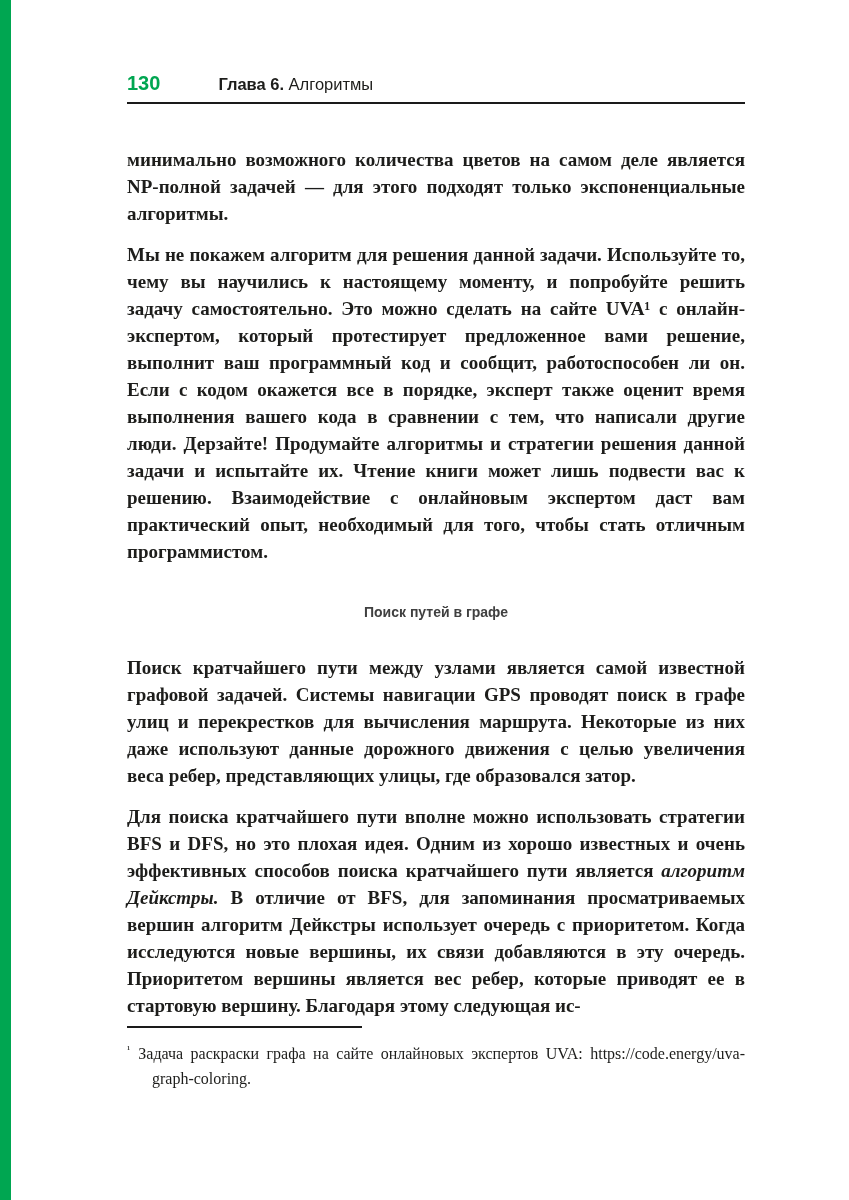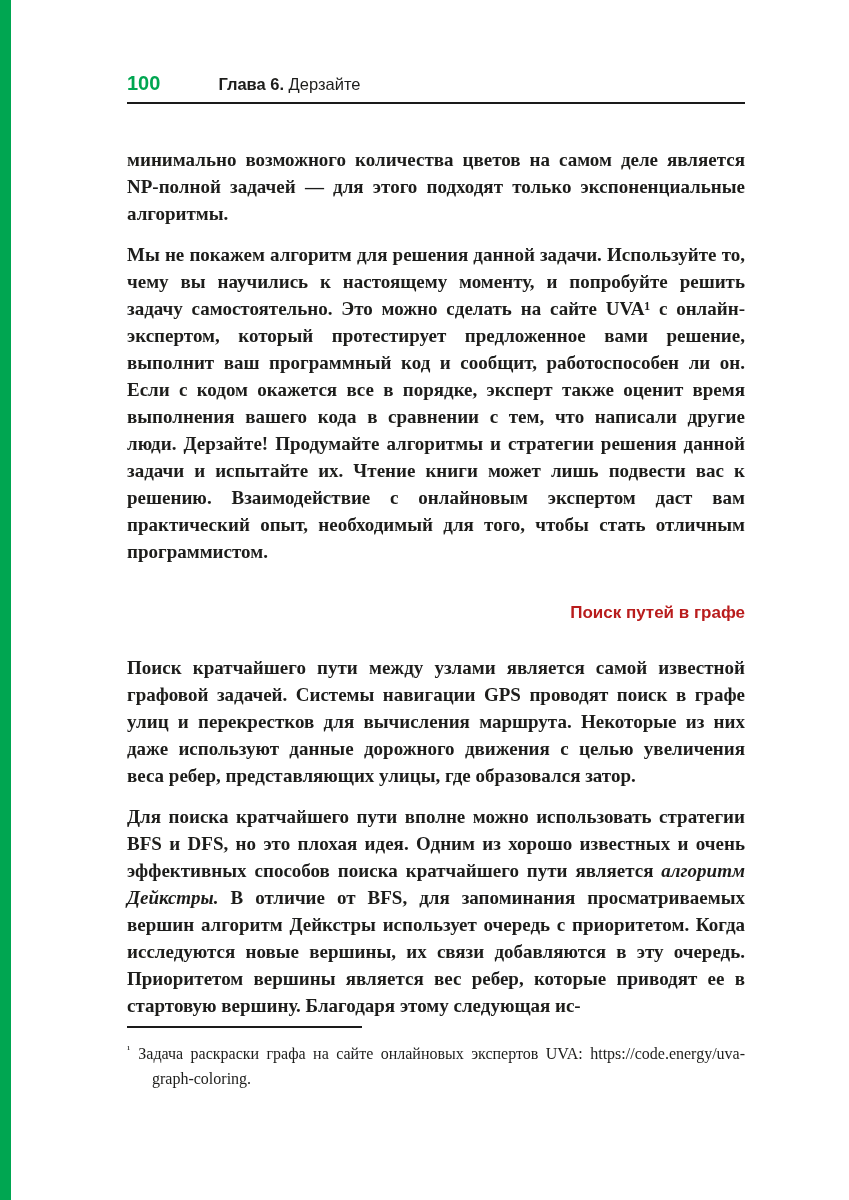"100" span.page-num { text: 100 -> 130 }
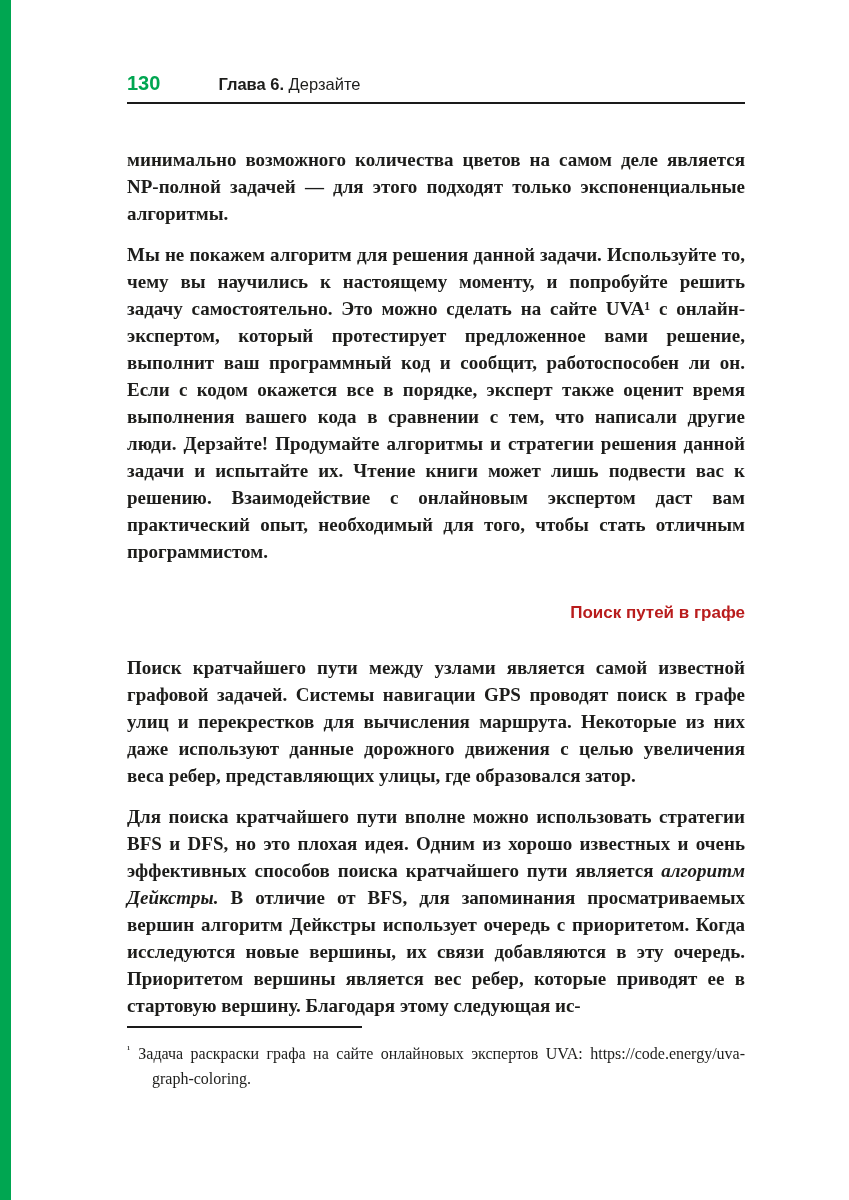"Дерзайте" span { text: Дерзайте -> Алгоритмы }
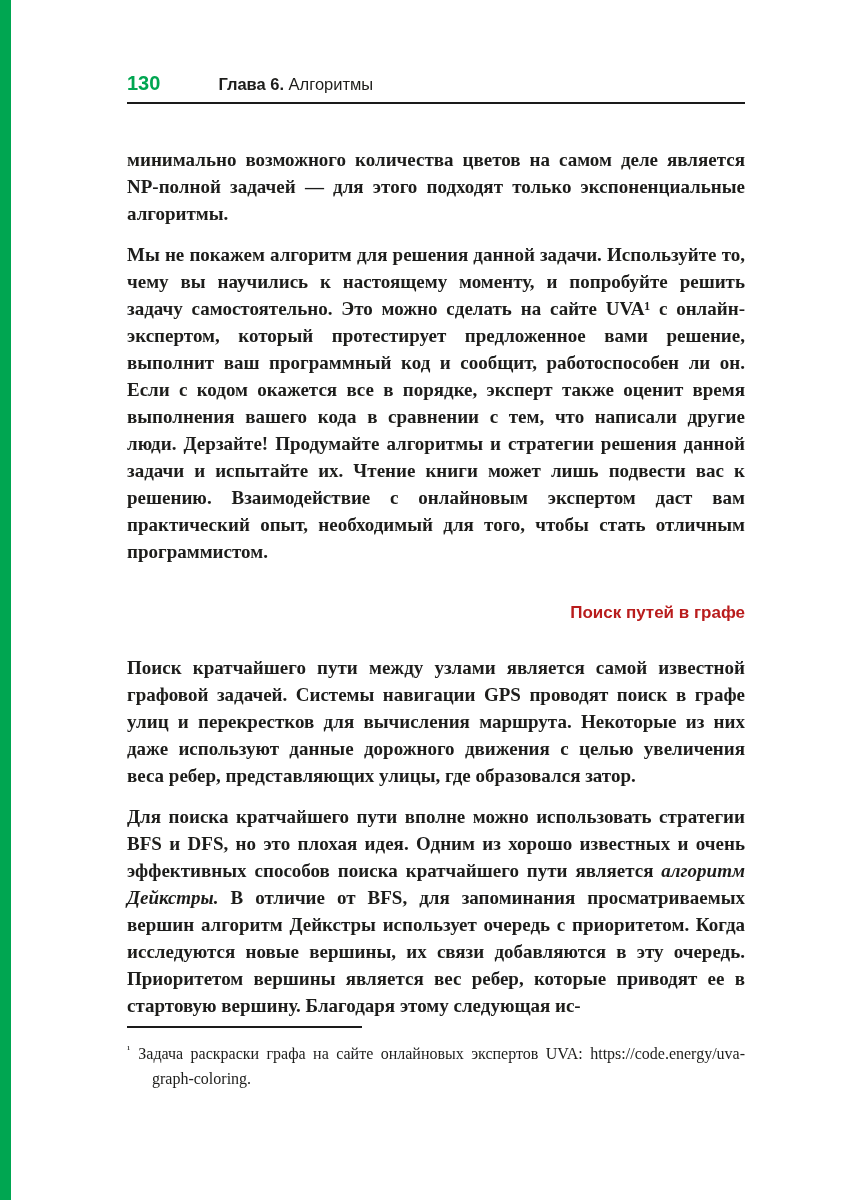"Поиск путей в графе" .section-heading { color: #b91c1c -> #404040; font-size: 17px -> 14px; text-align: right -> center }
